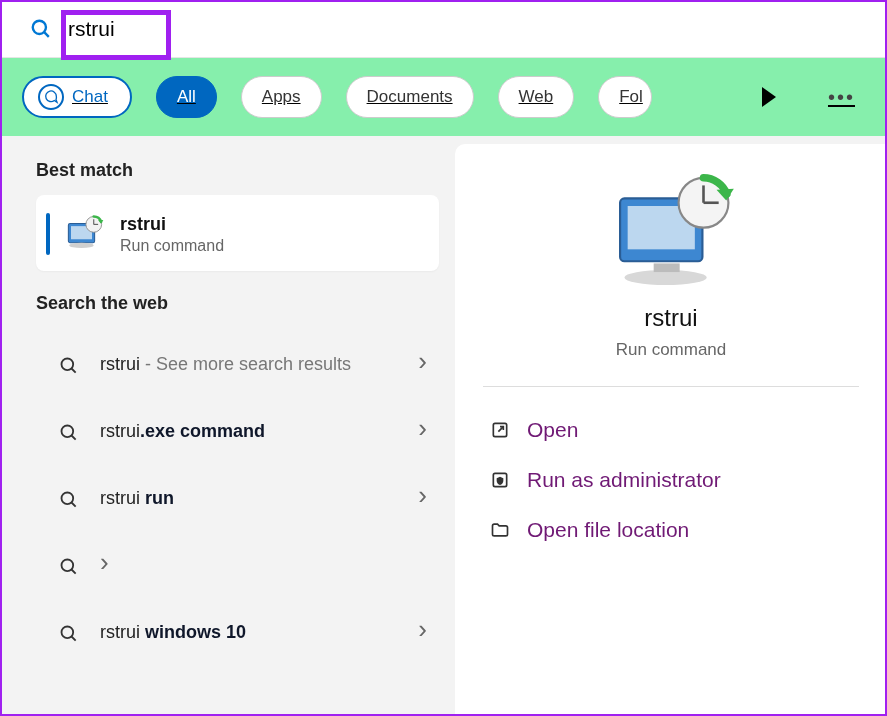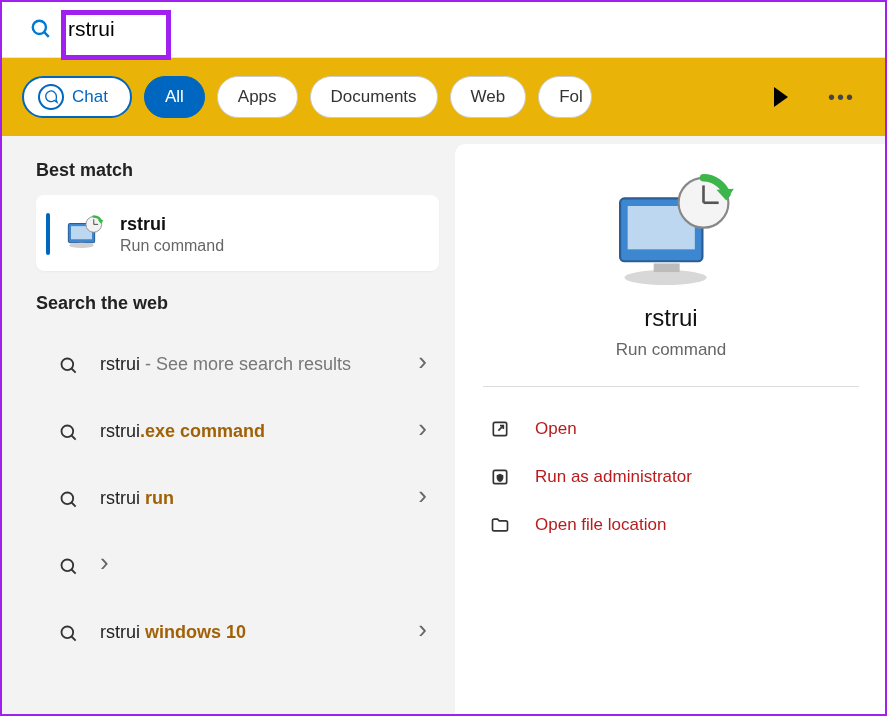"Chat" .filters-row { background: #eab308 -> #86efac; gap: 12px -> 24px; text-decoration: none -> underline }
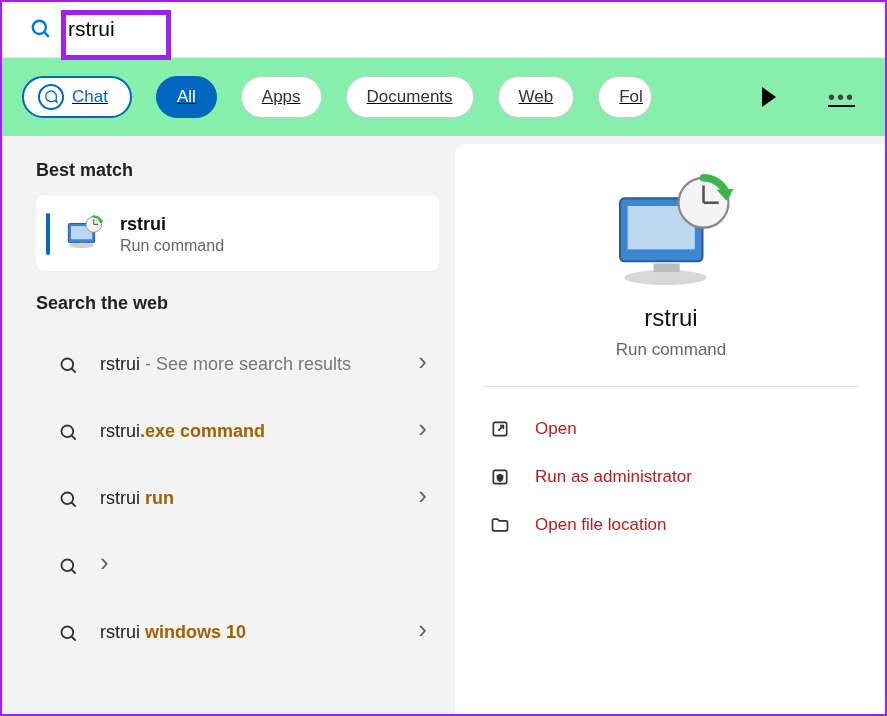".exe command" .web-label .bold { color: #a16207 -> #0f172a }
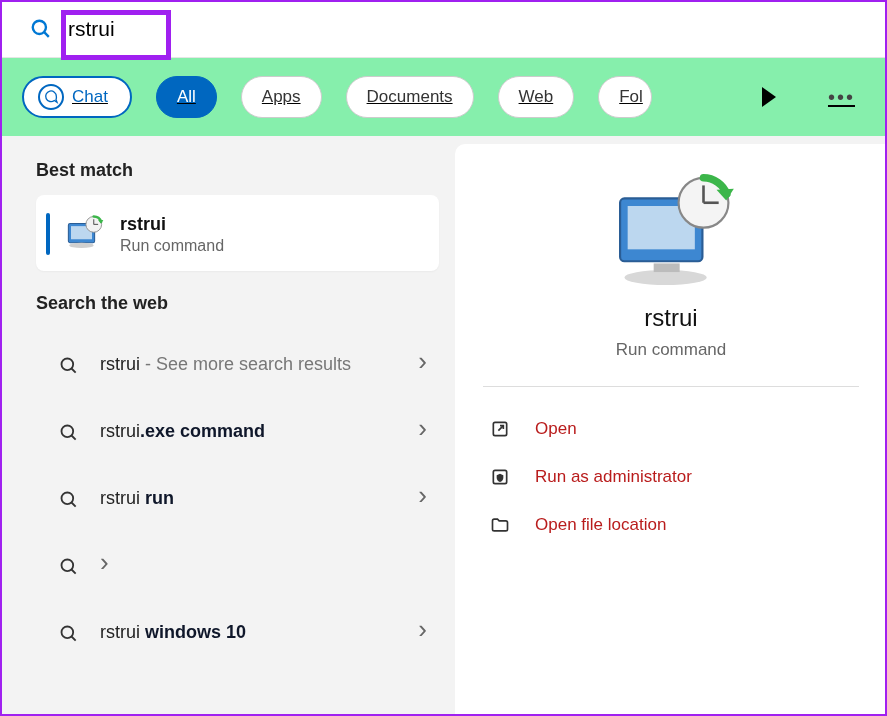"Open" .action-row { color: #b91c1c -> #701a75; font-size: 17px -> 21px; gap: 24px -> 16px }
